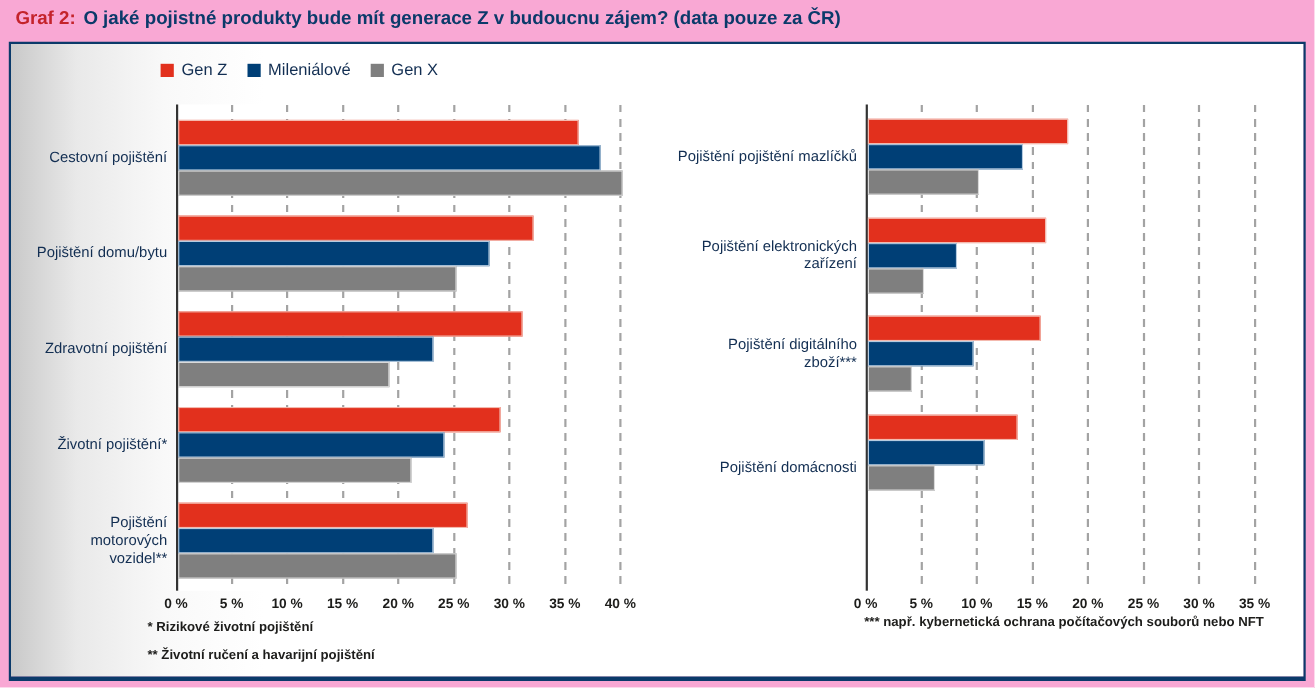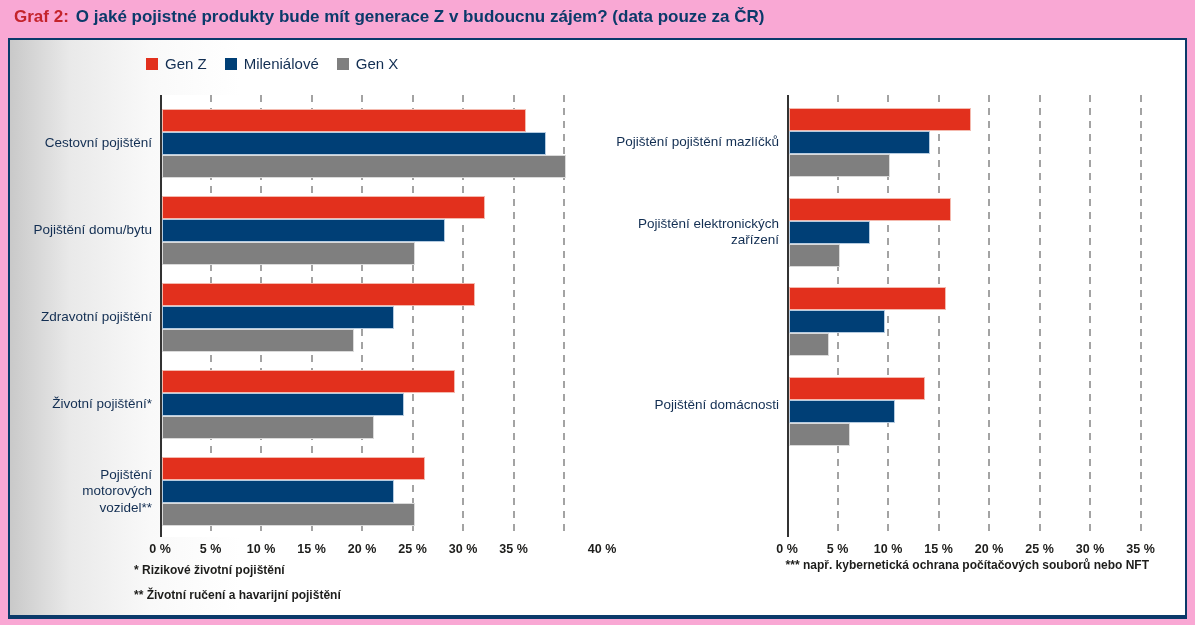"Pojištění digitálního zboží***" div.ylabel { html: none -> <div> <span>Pojištění digitálního zboží***</span> </div> }
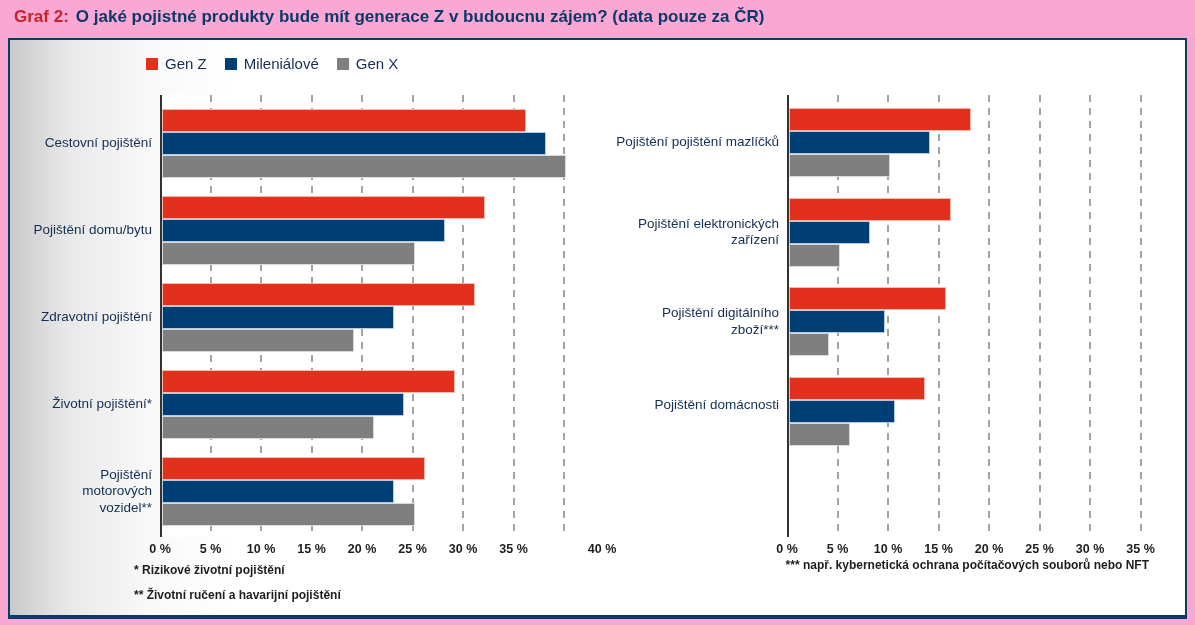"Pojištění domácnosti" div.ylabel { top: 276px -> 296px }
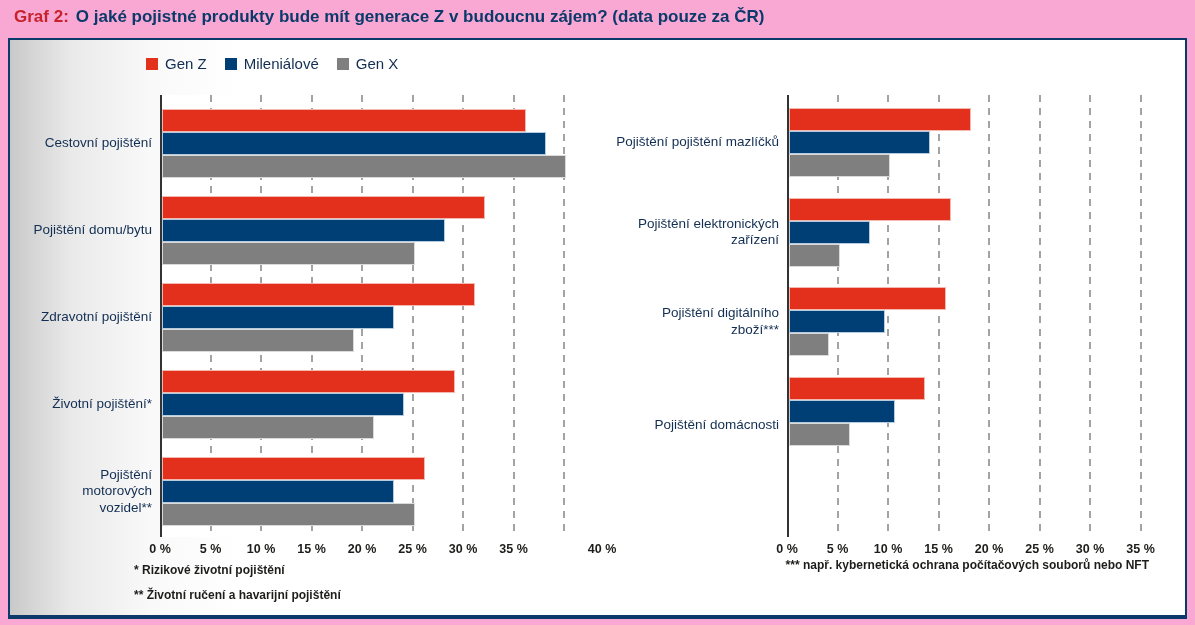"40 %" span.tick { margin-left: 38px -> none }
